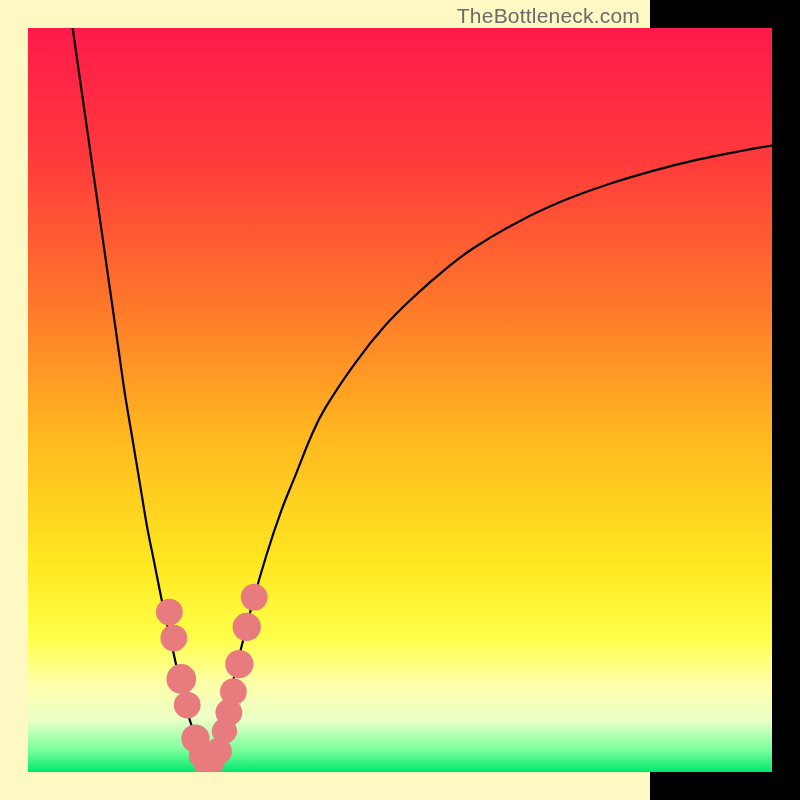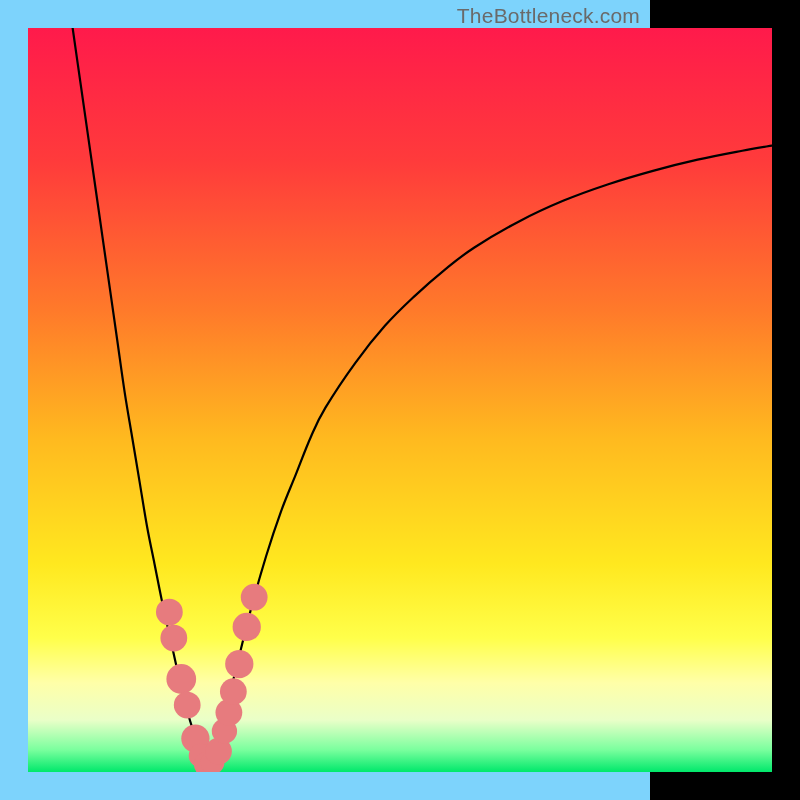"TheBottleneck.com" .outer { background: #7dd3fc -> #fef9c3 }
